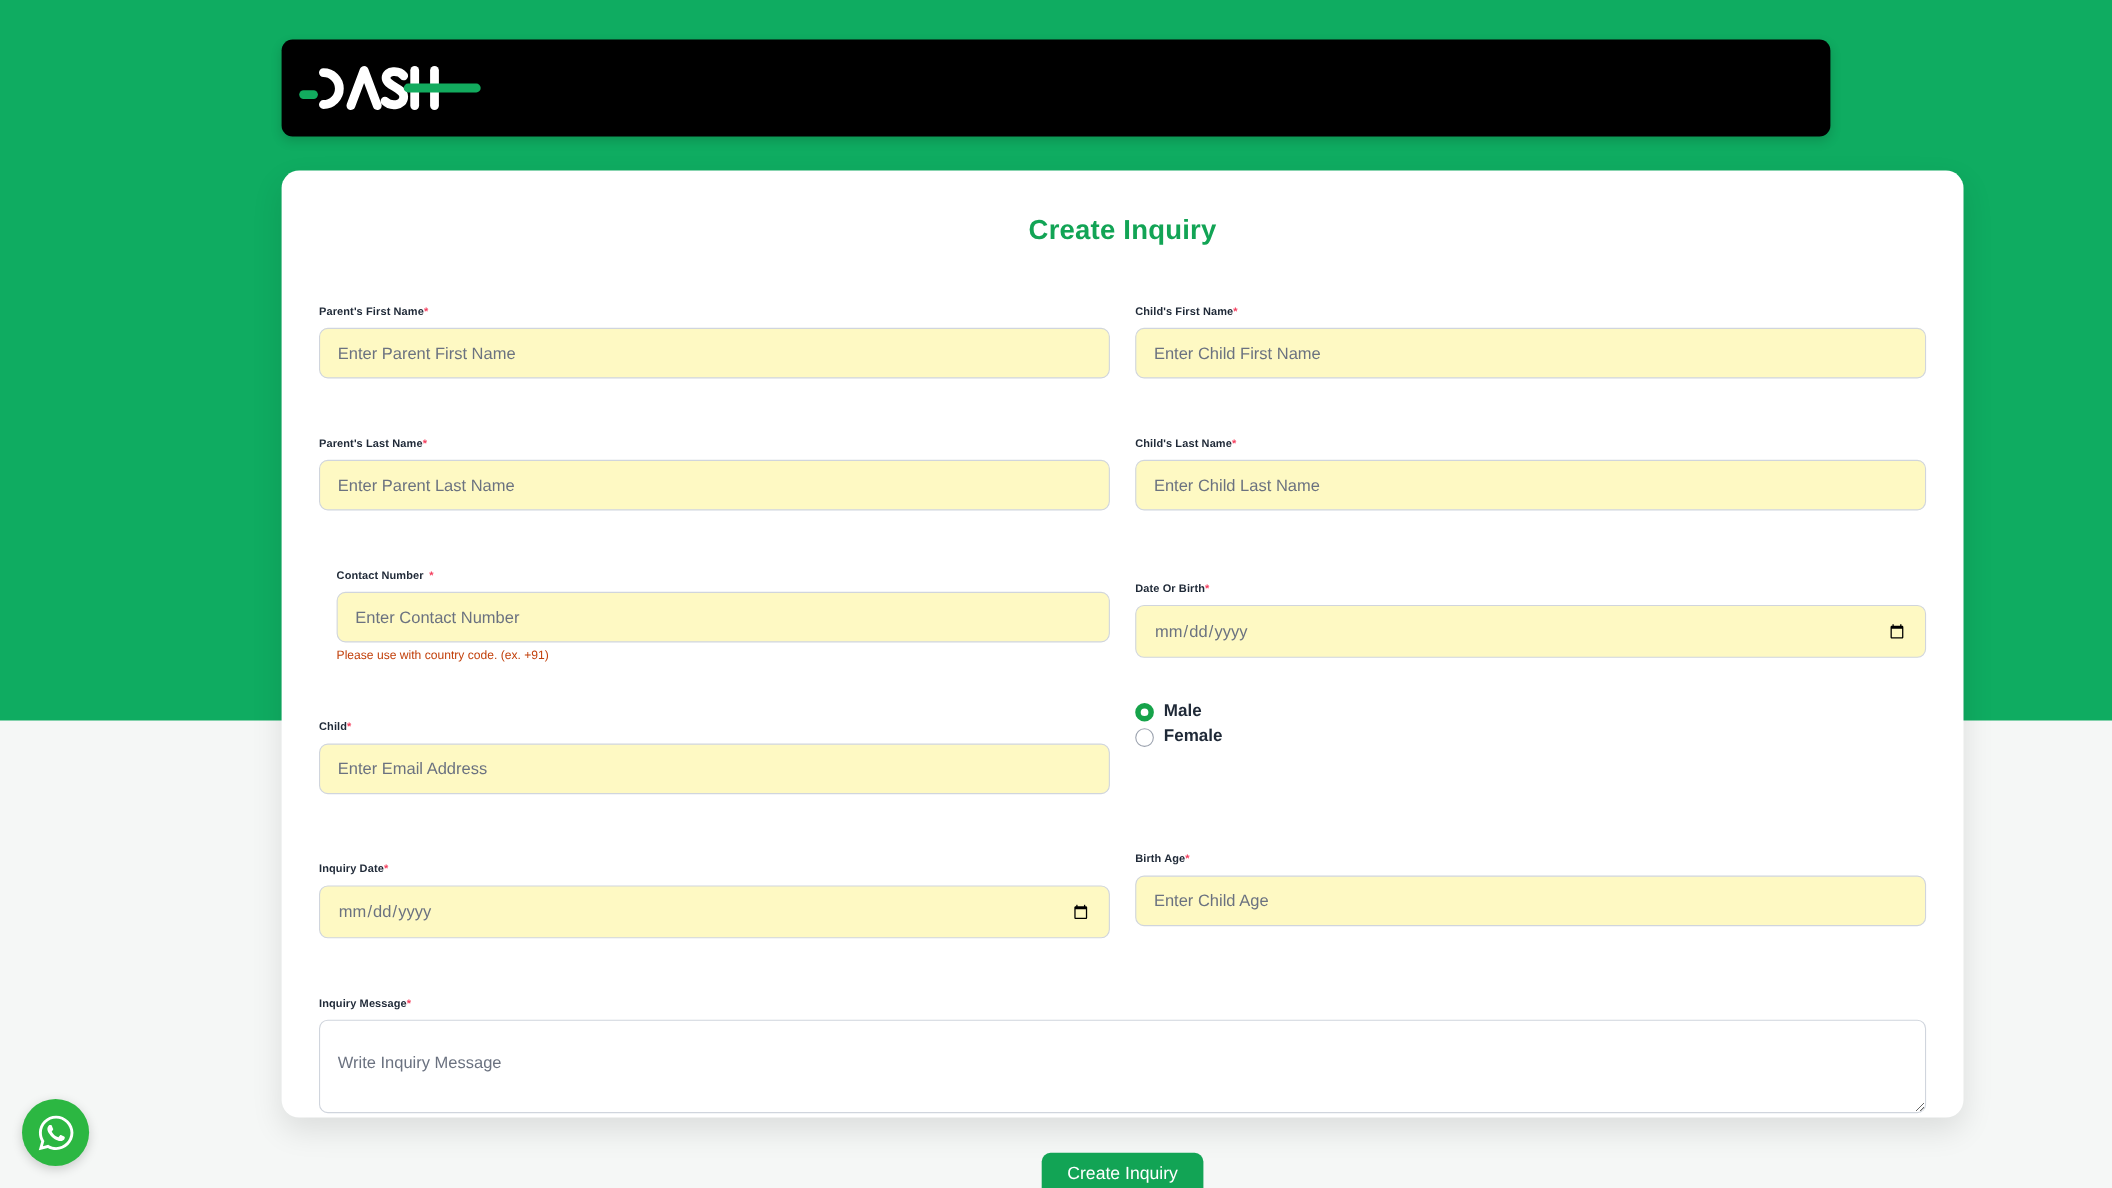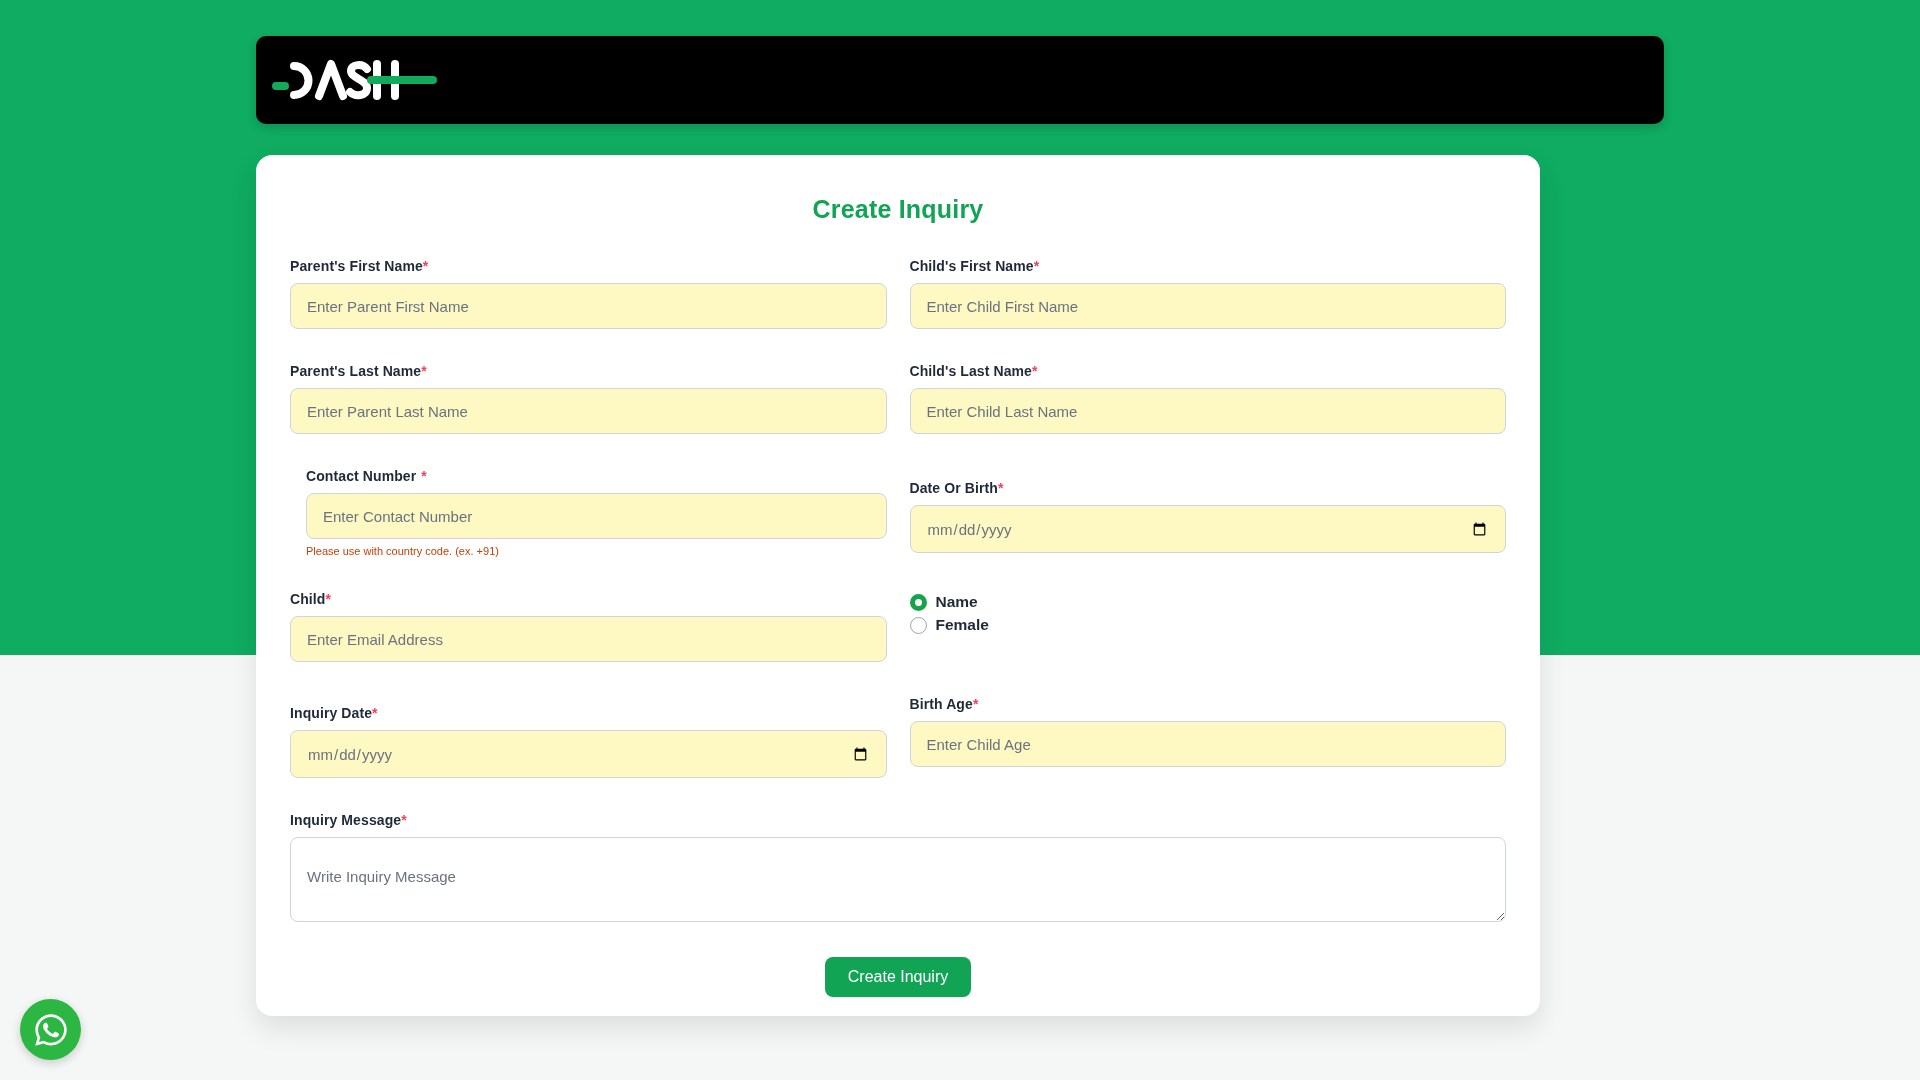"Create Inquiry" .card { width: 1284px -> 1529px }
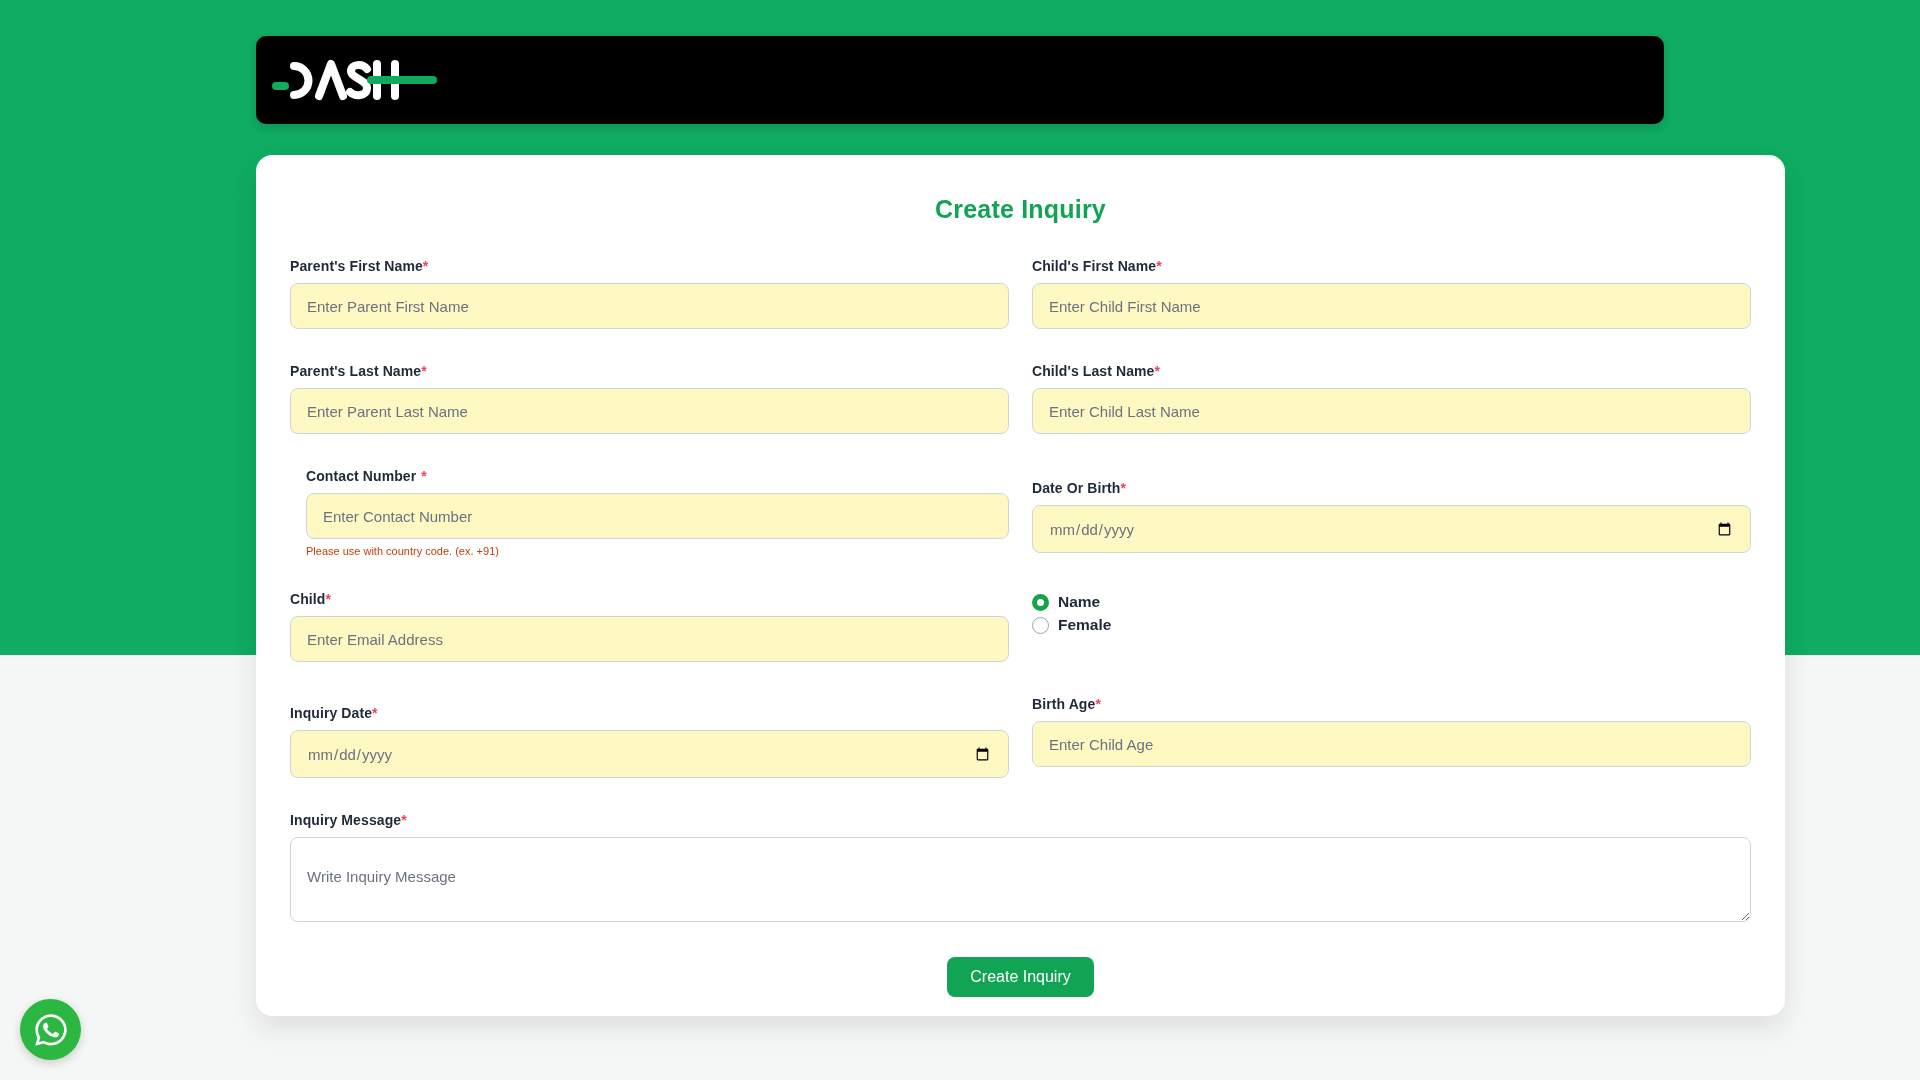"Parent's First Name*" .field-label { font-size: 14px -> 10px; margin-top: none -> 20px }
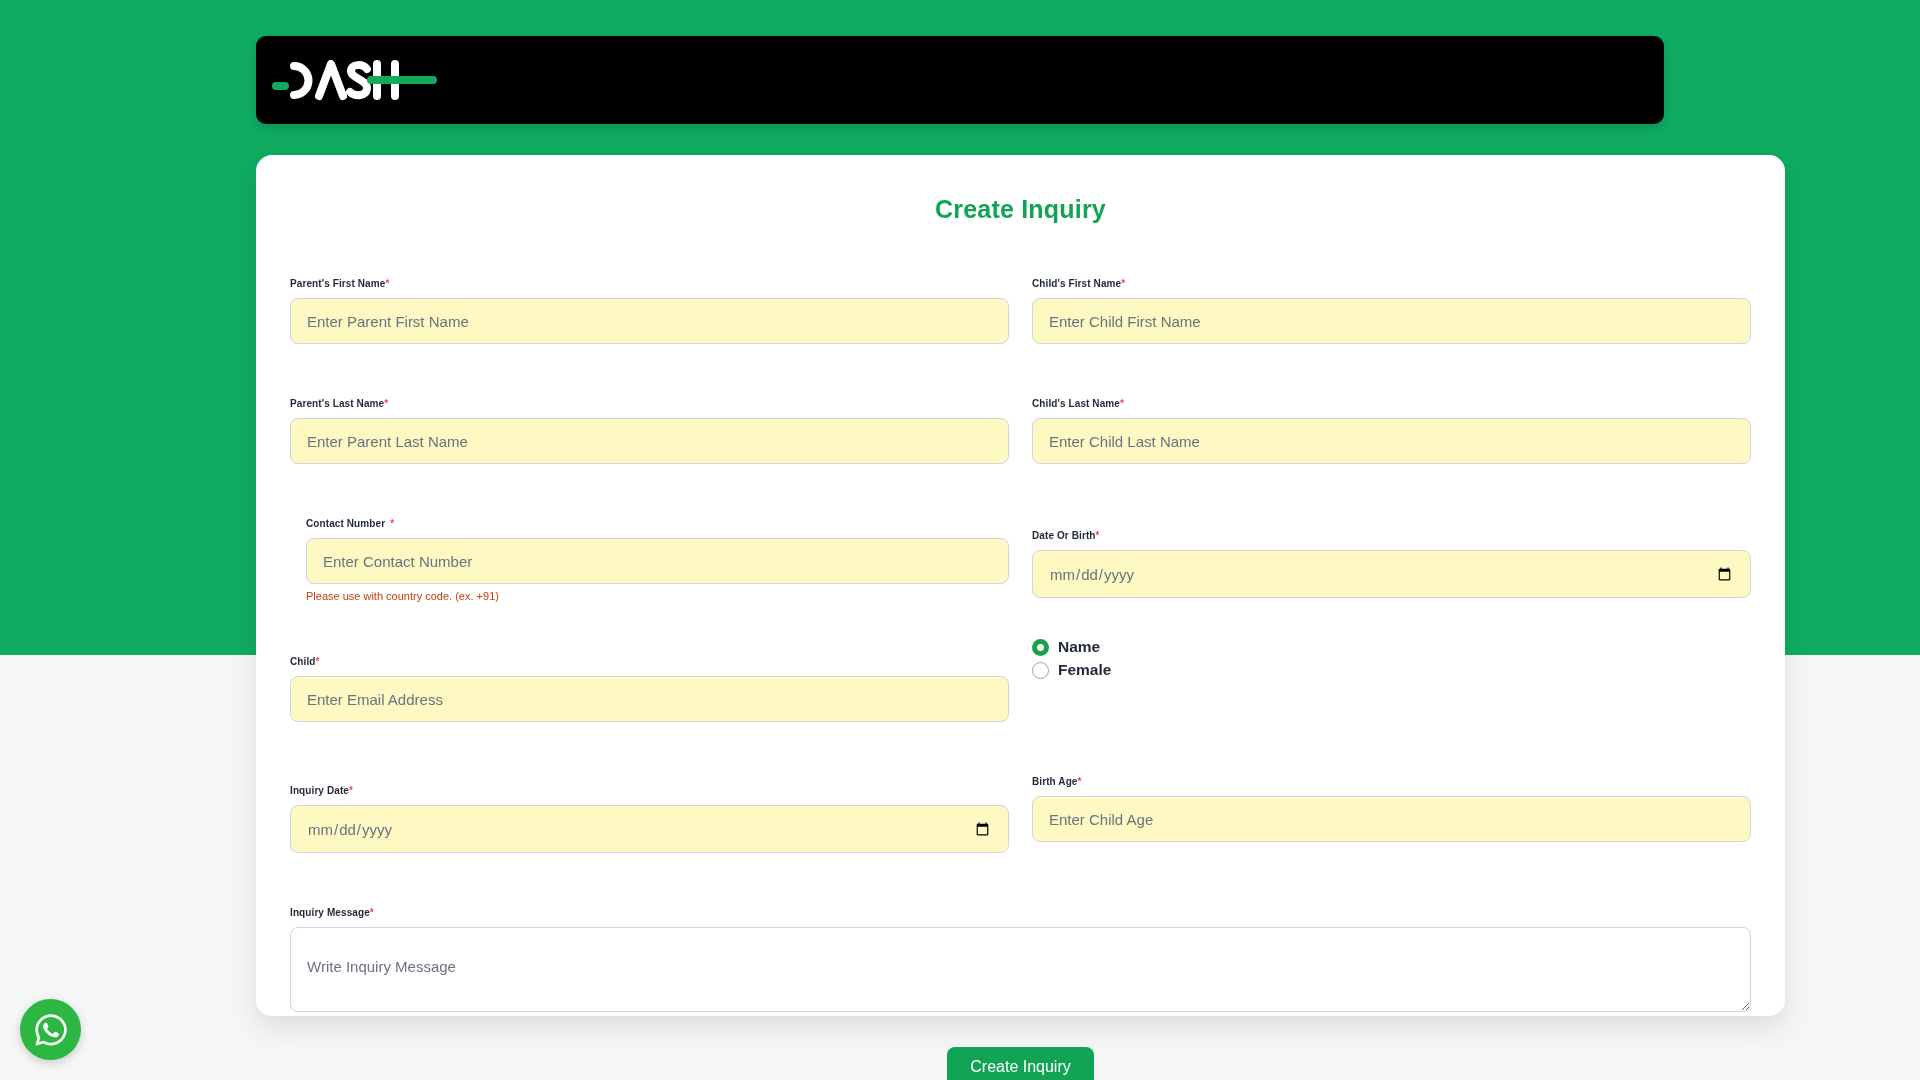"Name" span.radio-label { text: Name -> Male }
